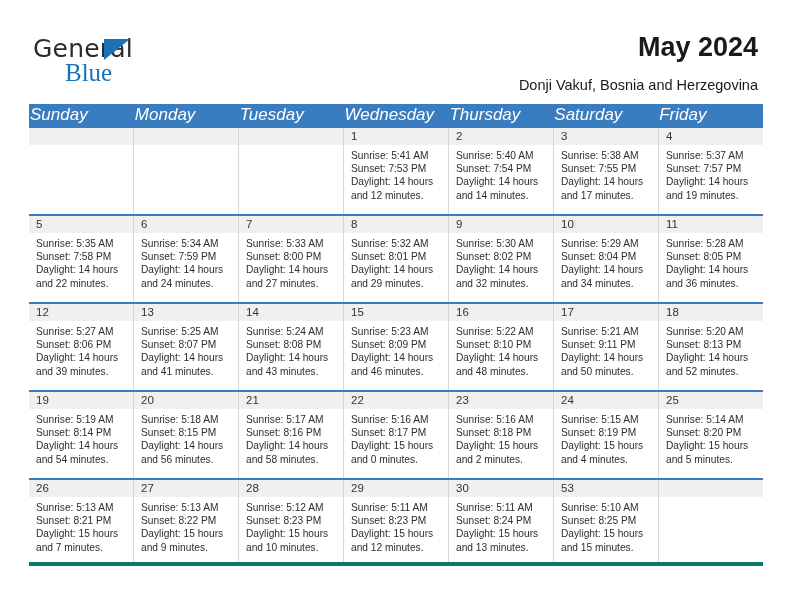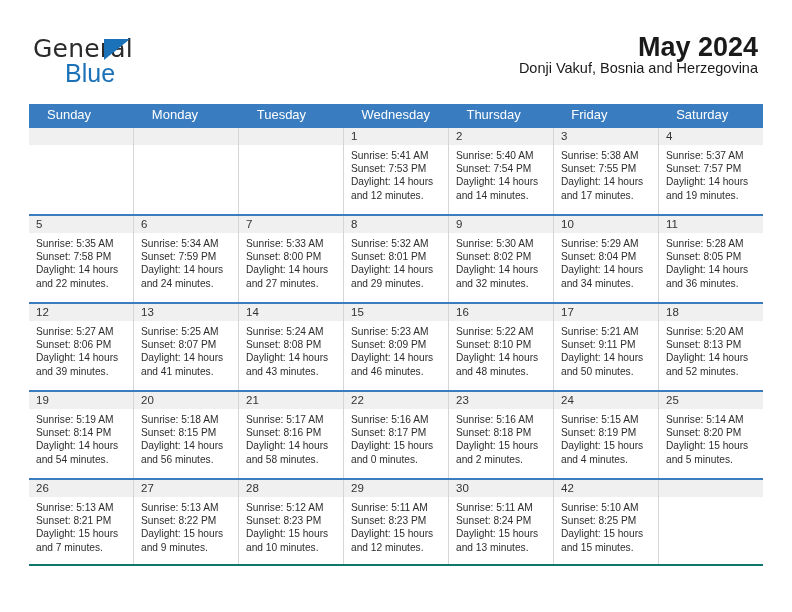"Blue" .logo-blue { font-family: Liberation Sans, sans-serif -> Liberation Serif, serif }
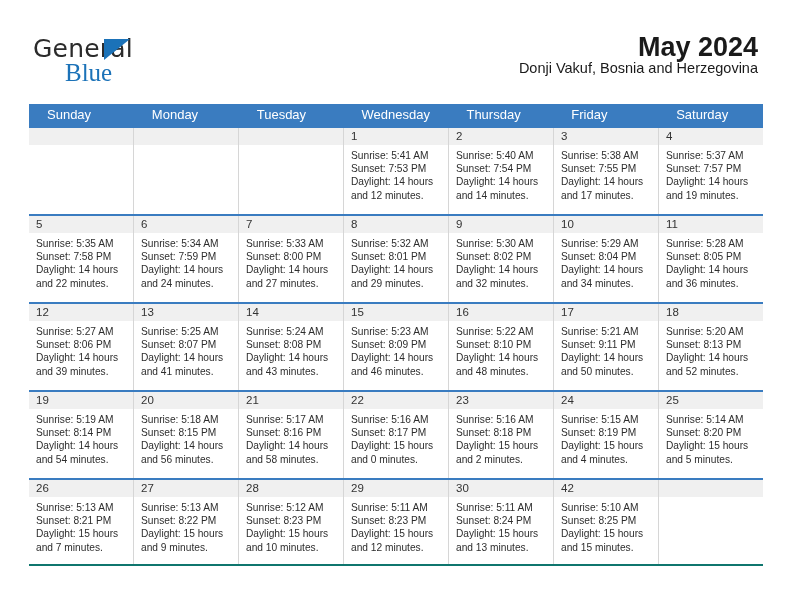"Donji Vakuf, Bosnia and Herzegovina" .subtitle { top: 60px -> 77px }
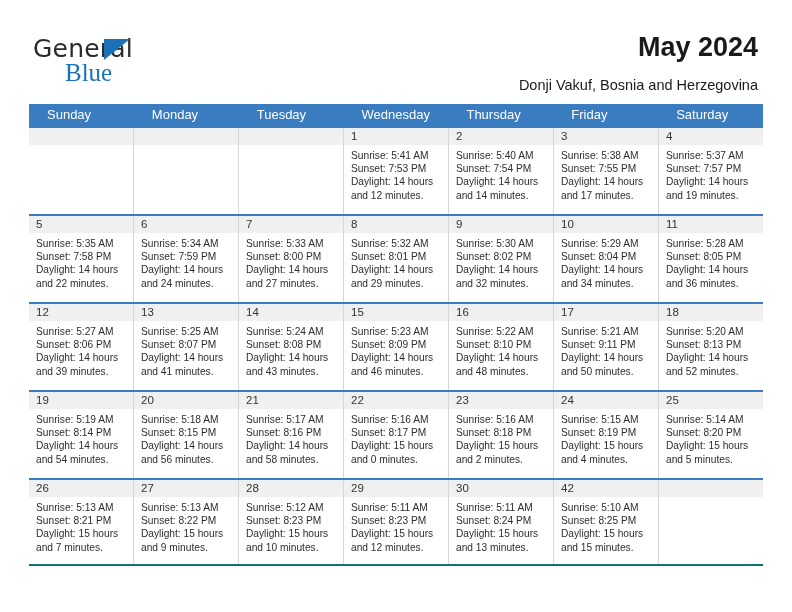"Sunday" .weekday { font-size: 13px -> 17px; font-style: none -> italic; padding-left: 18px -> 1px }
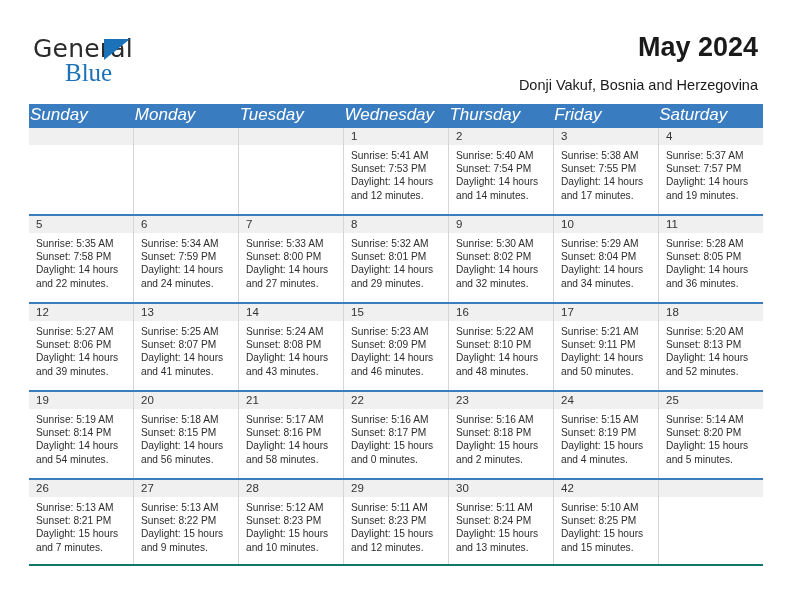"Friday" div.weekday { order: before "Saturday" -> after "Saturday" }
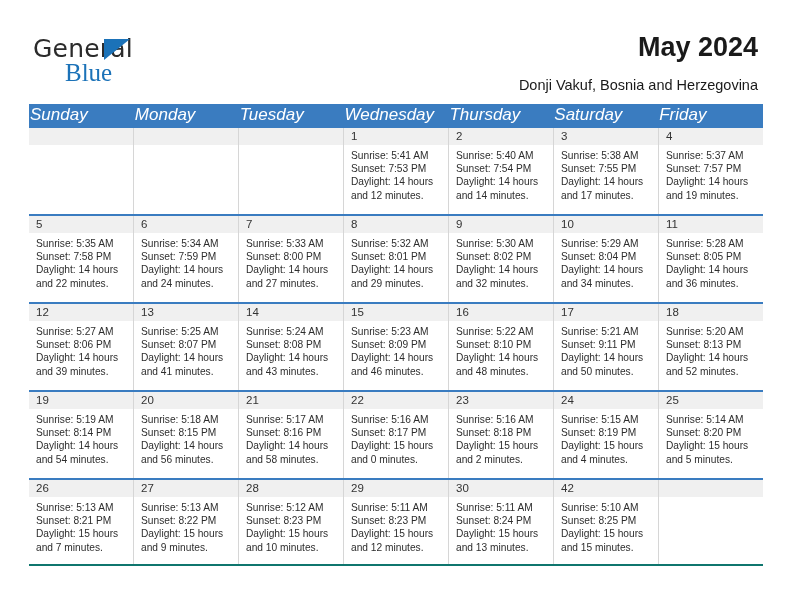"26" .week:last-child { border-bottom: 2px solid #0f766e -> 4px solid #0f766e }
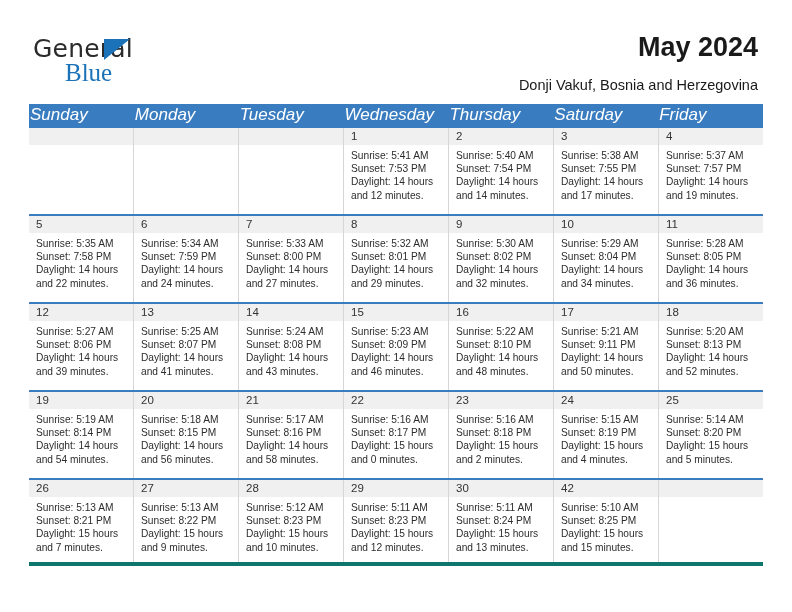"42" div.day-head { text: 42 -> 53 }
